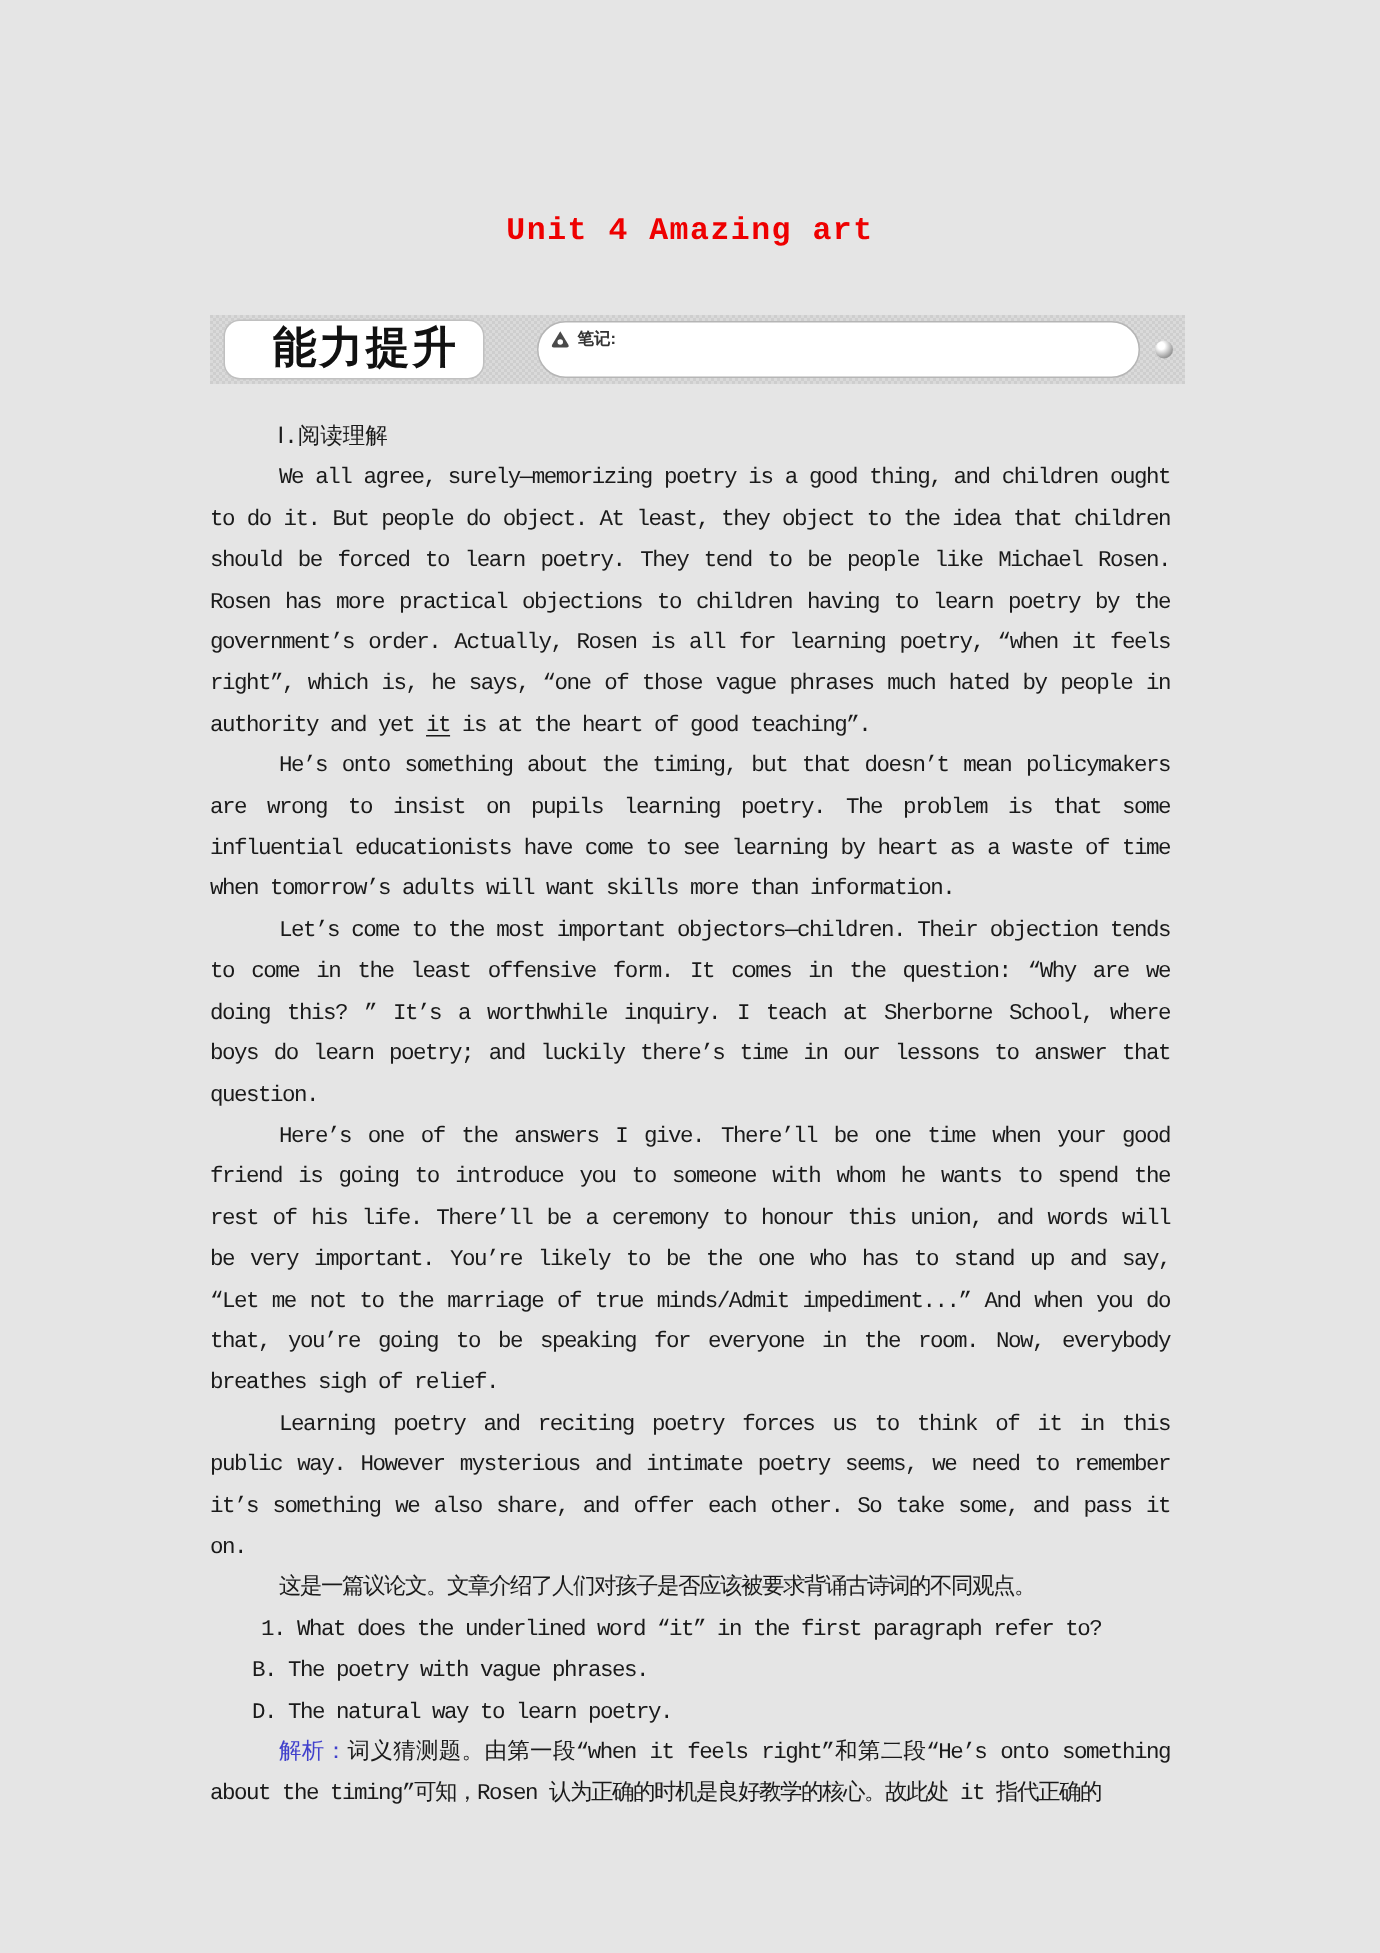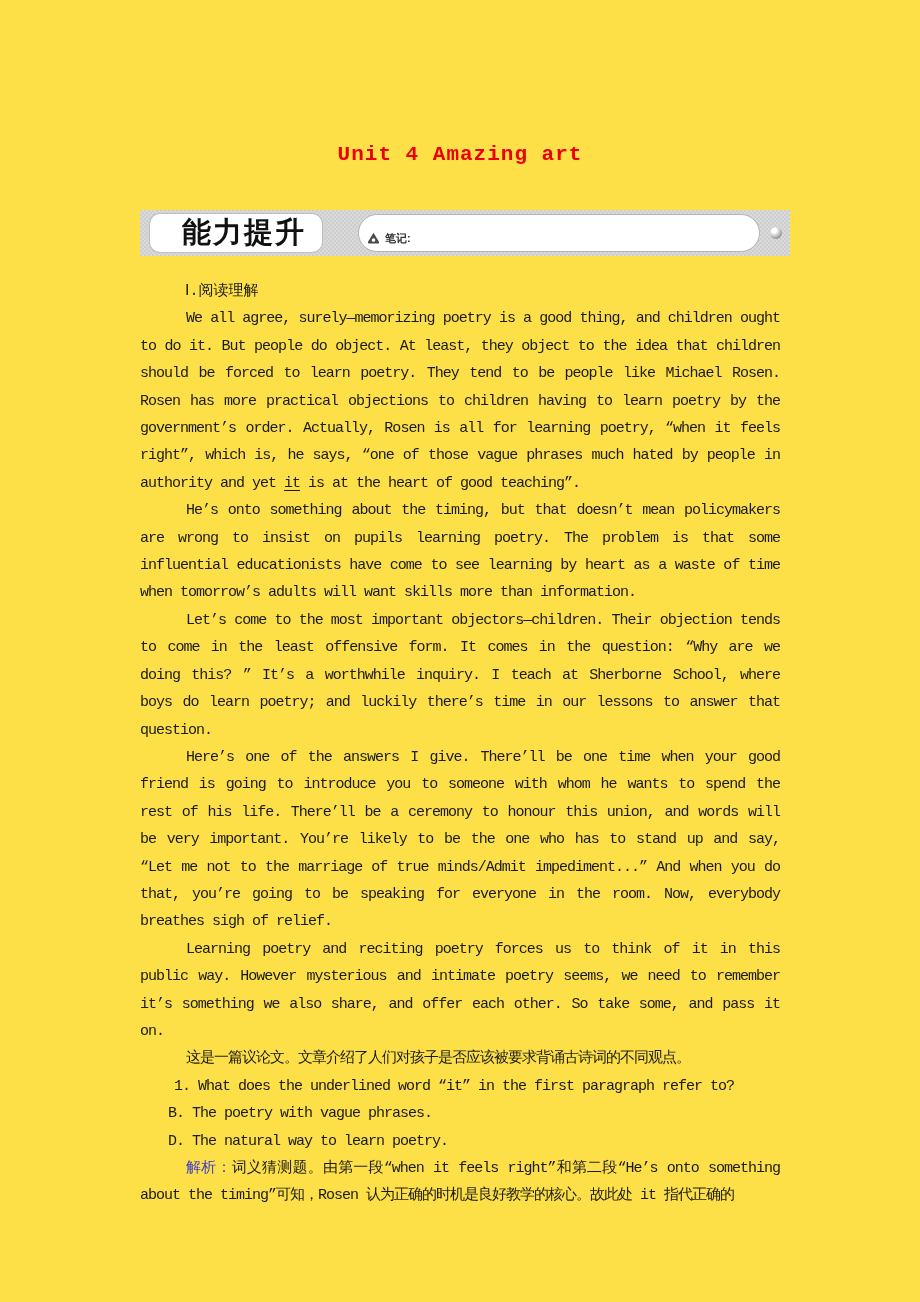"Unit 4 Amazing art" .page { background: #fde047 -> #e5e5e5 }
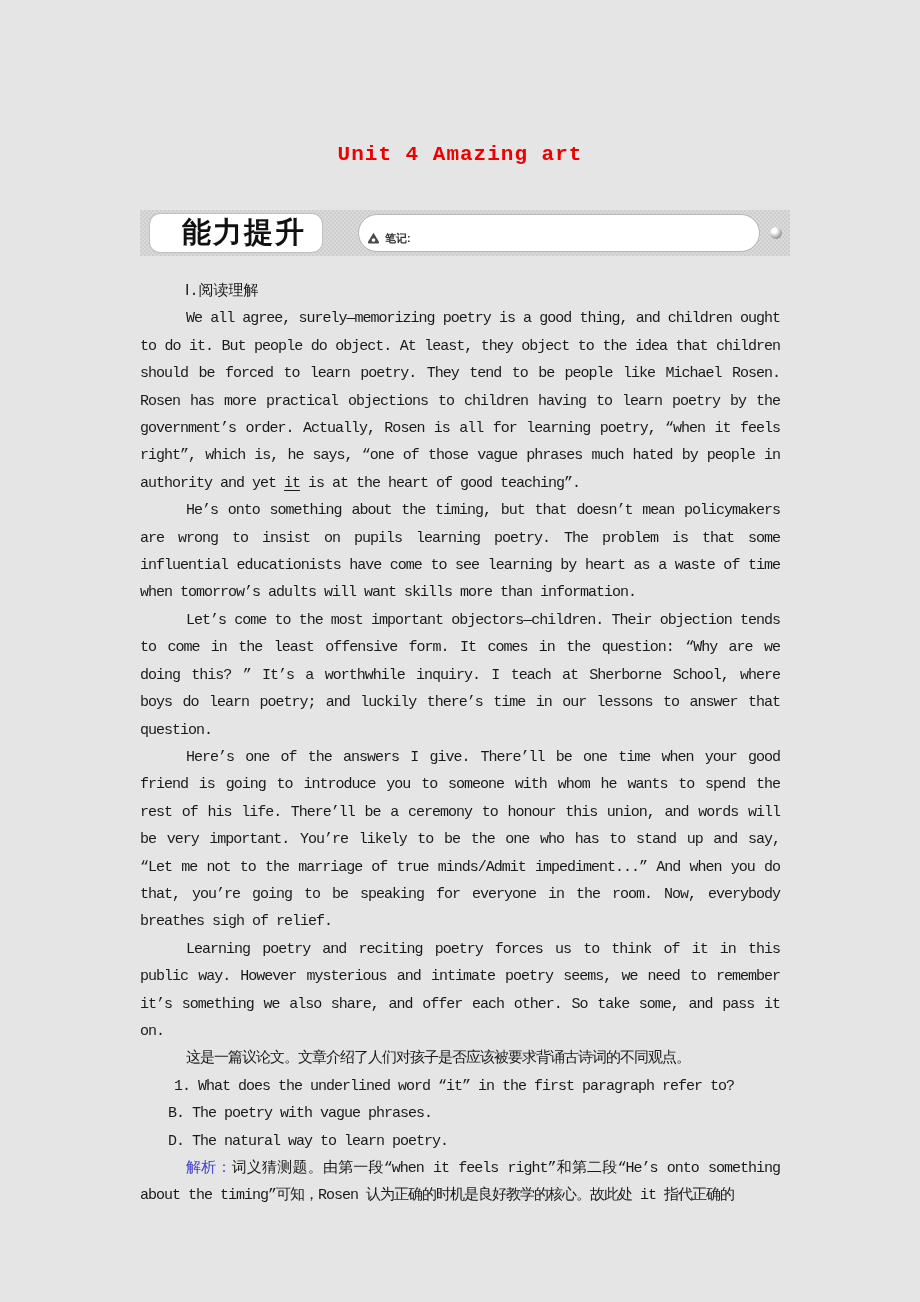"笔记:" .notes-box { padding: 16px 8px -> 4px 8px }
